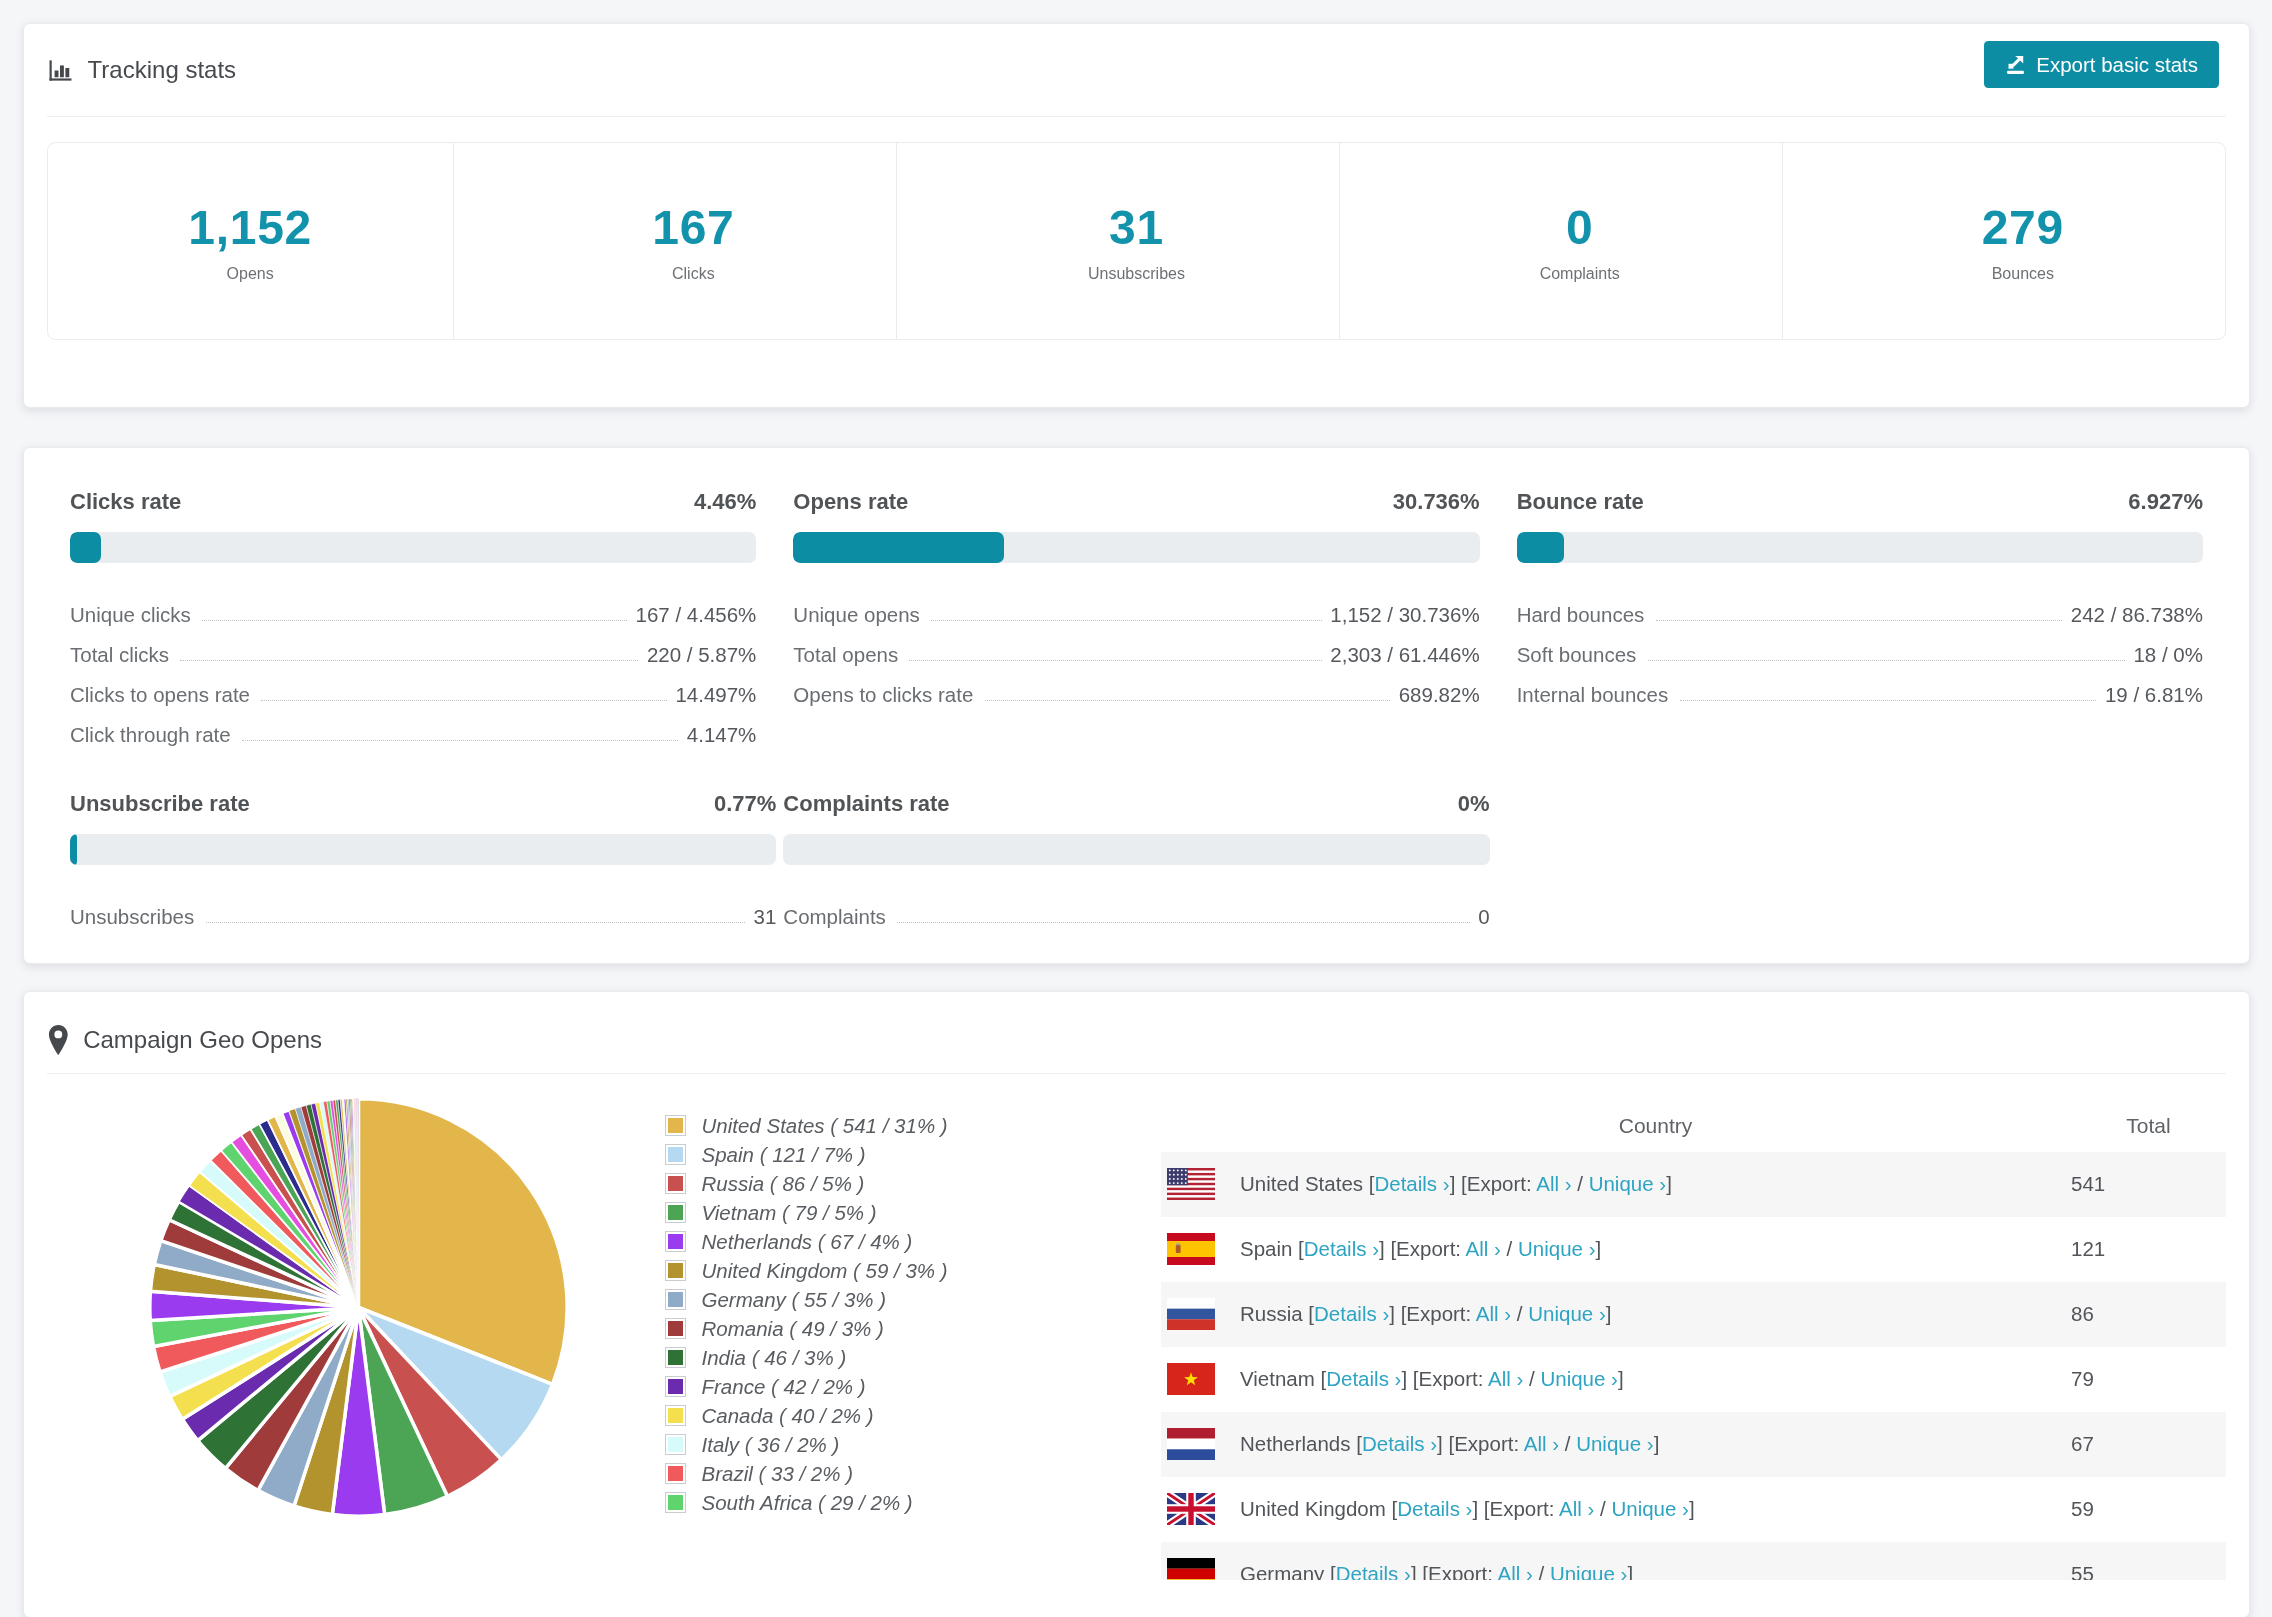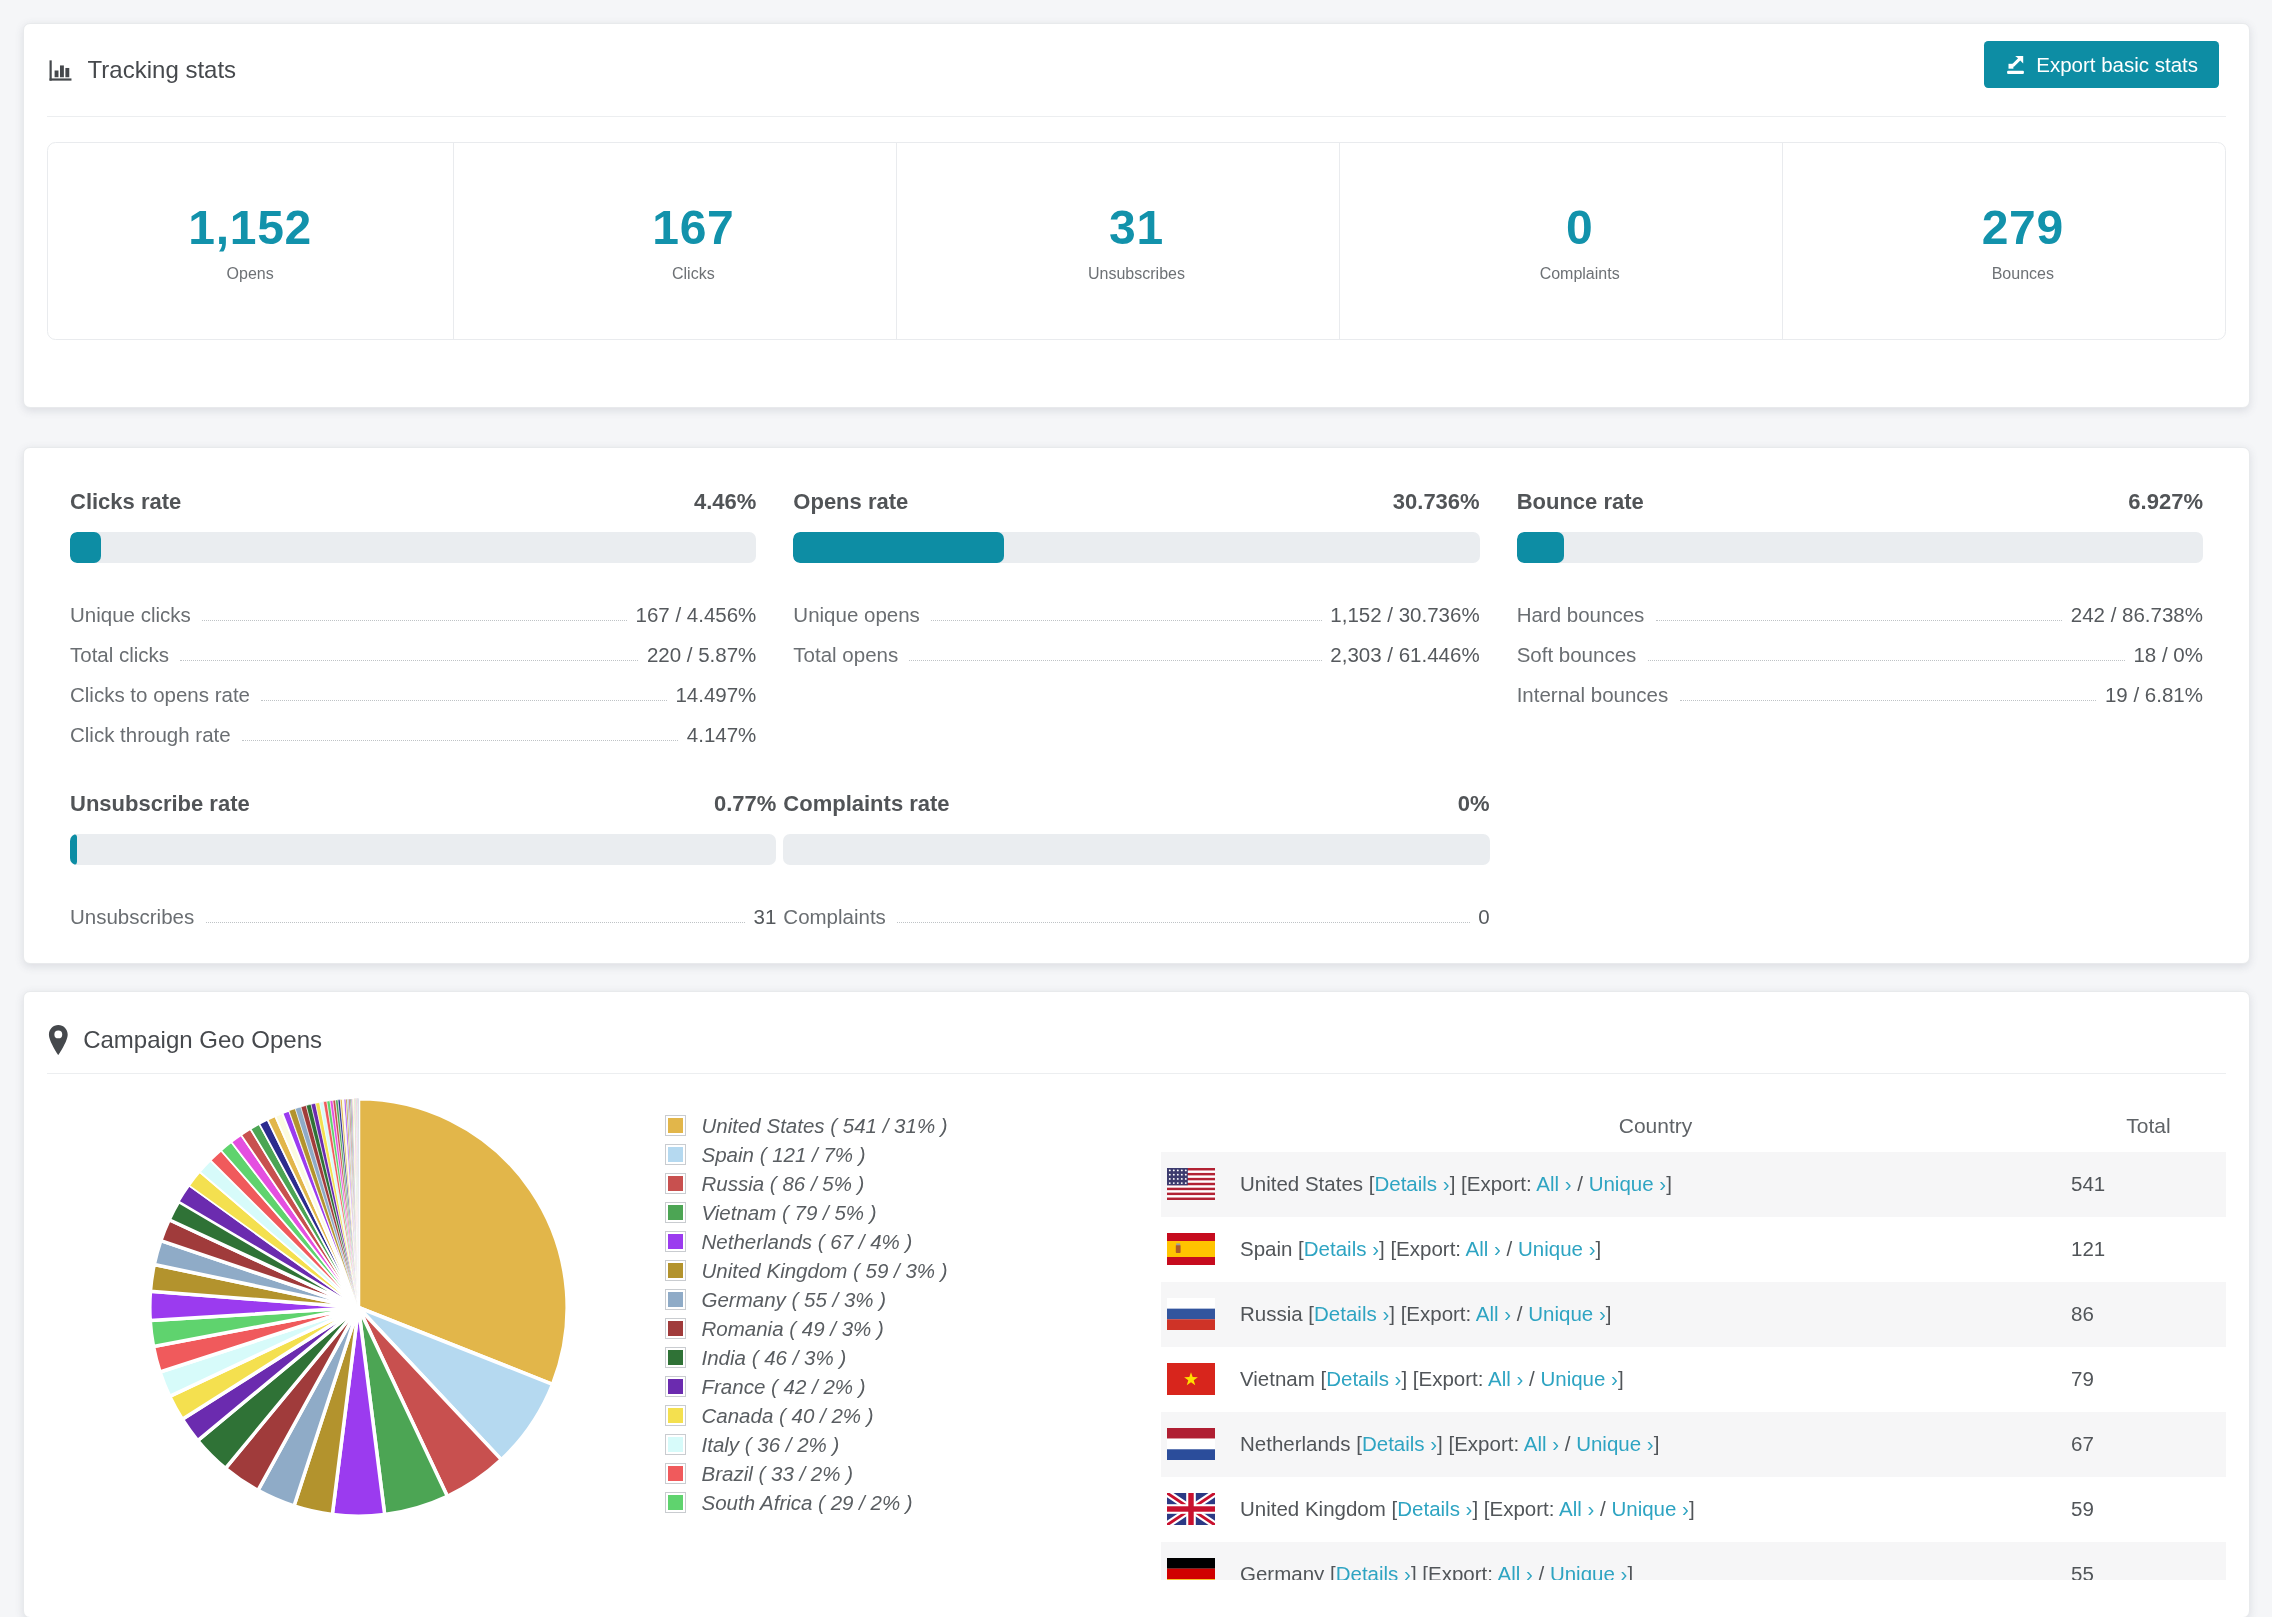"Opens to clicks rate" div.detail-row { html: none -> <div> <span>Opens to clicks rate</span> <span></span> <span>689.82%</span> </div> }
